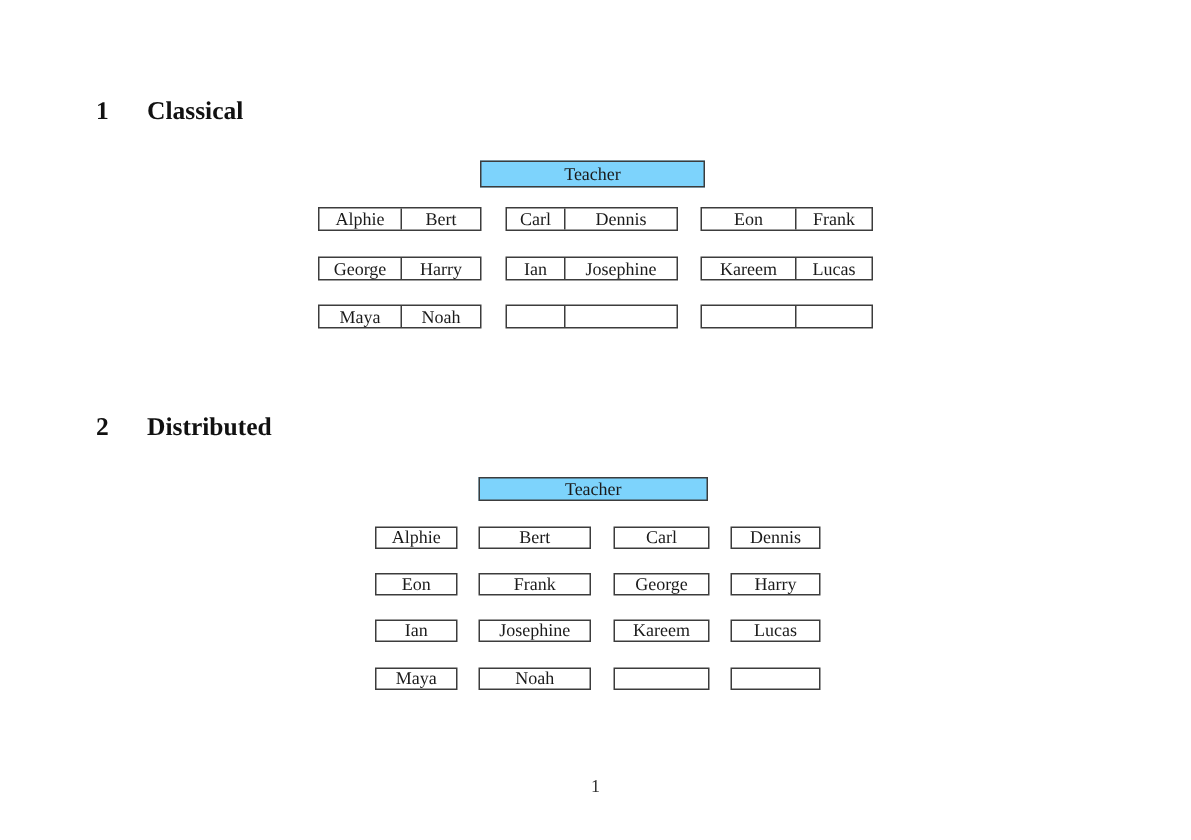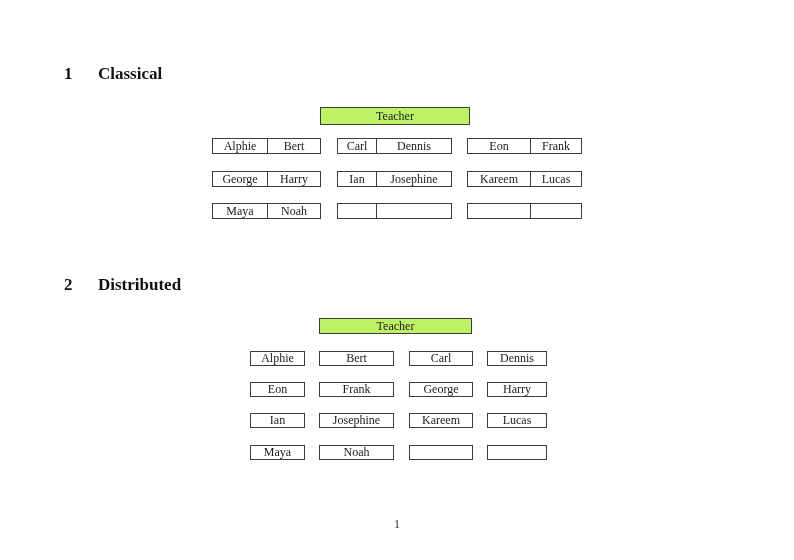"Teacher" .teacher { background: #bef264 -> #7dd3fc }
